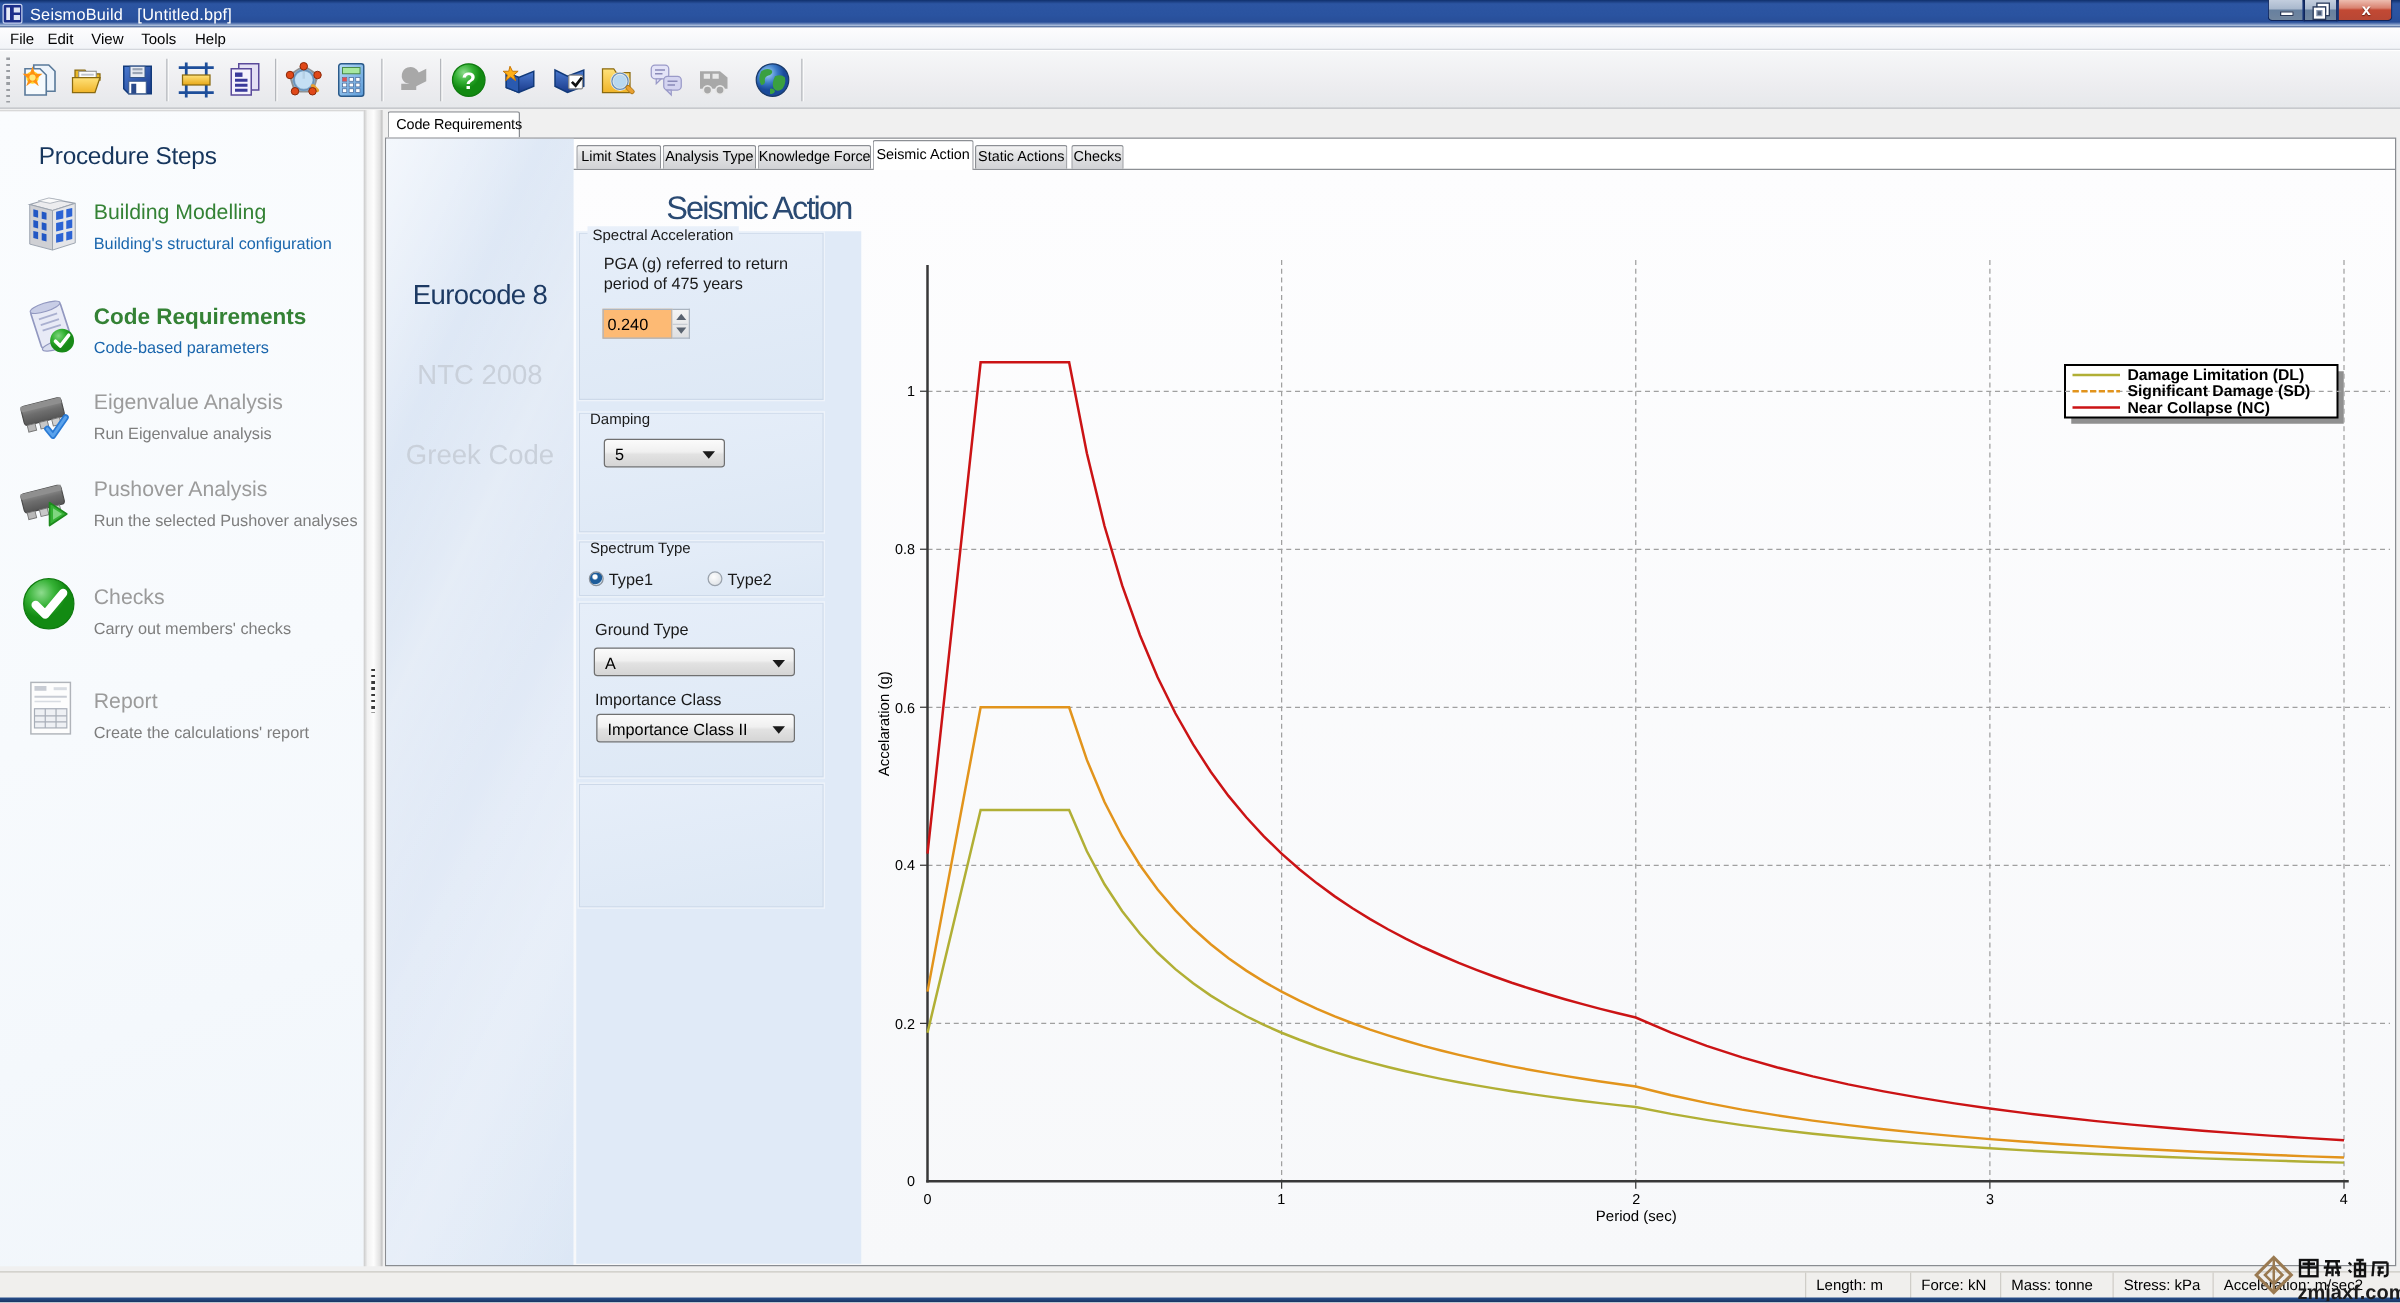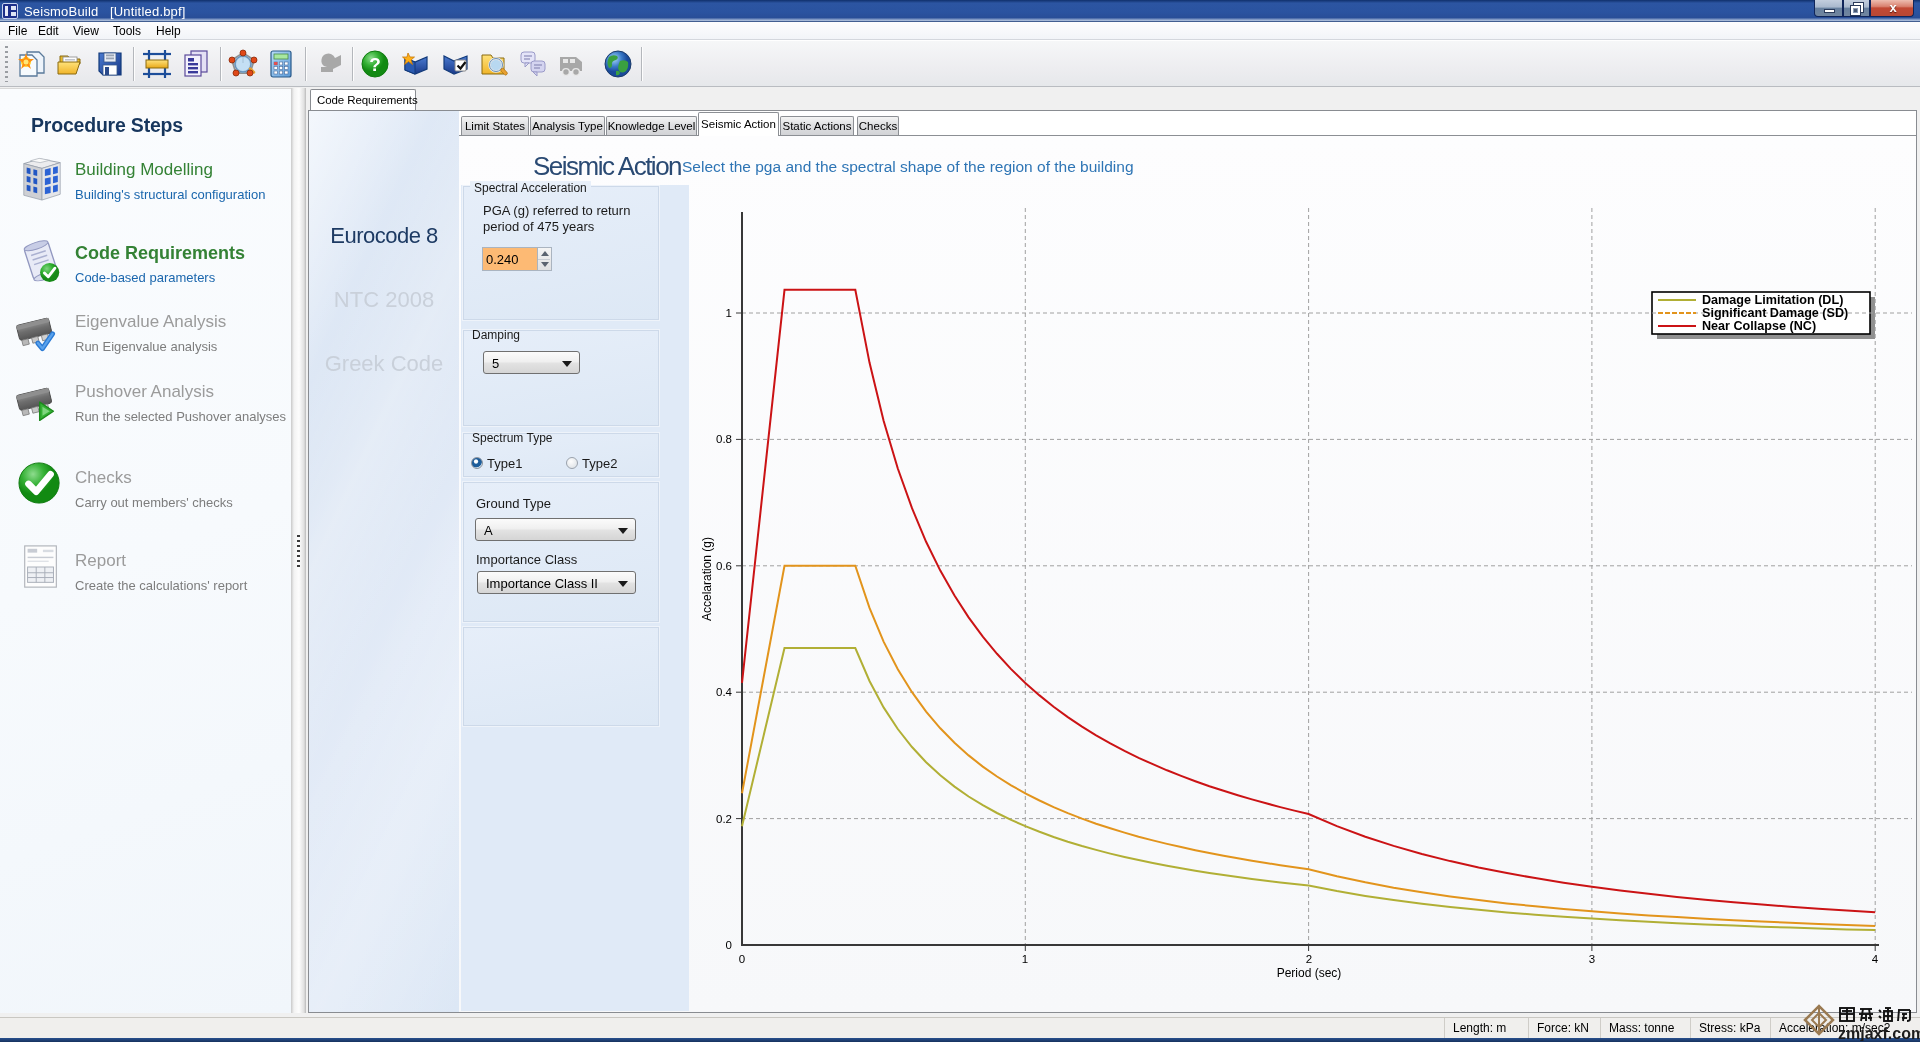"Procedure Steps" #leftpanel h1 { font-weight: 700 -> 400 }
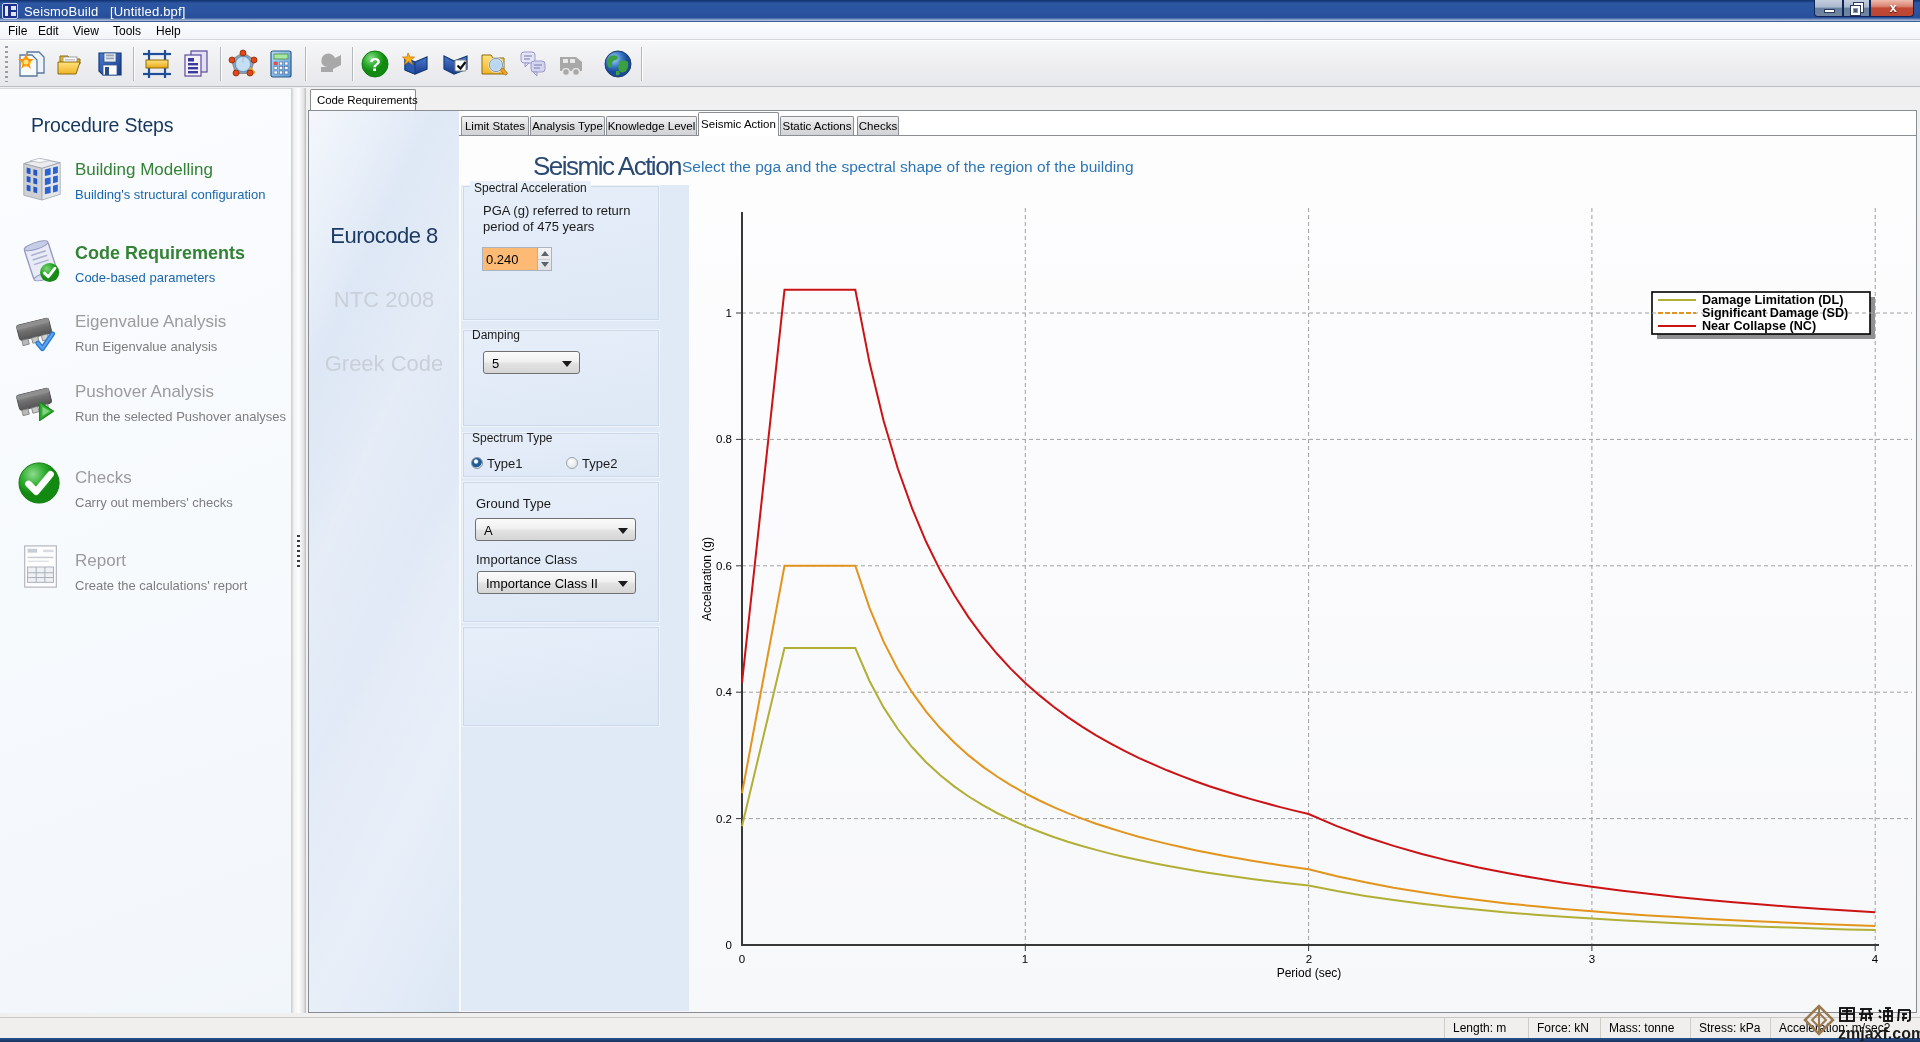"Knowledge Level" div.stab { text: Level -> Force }
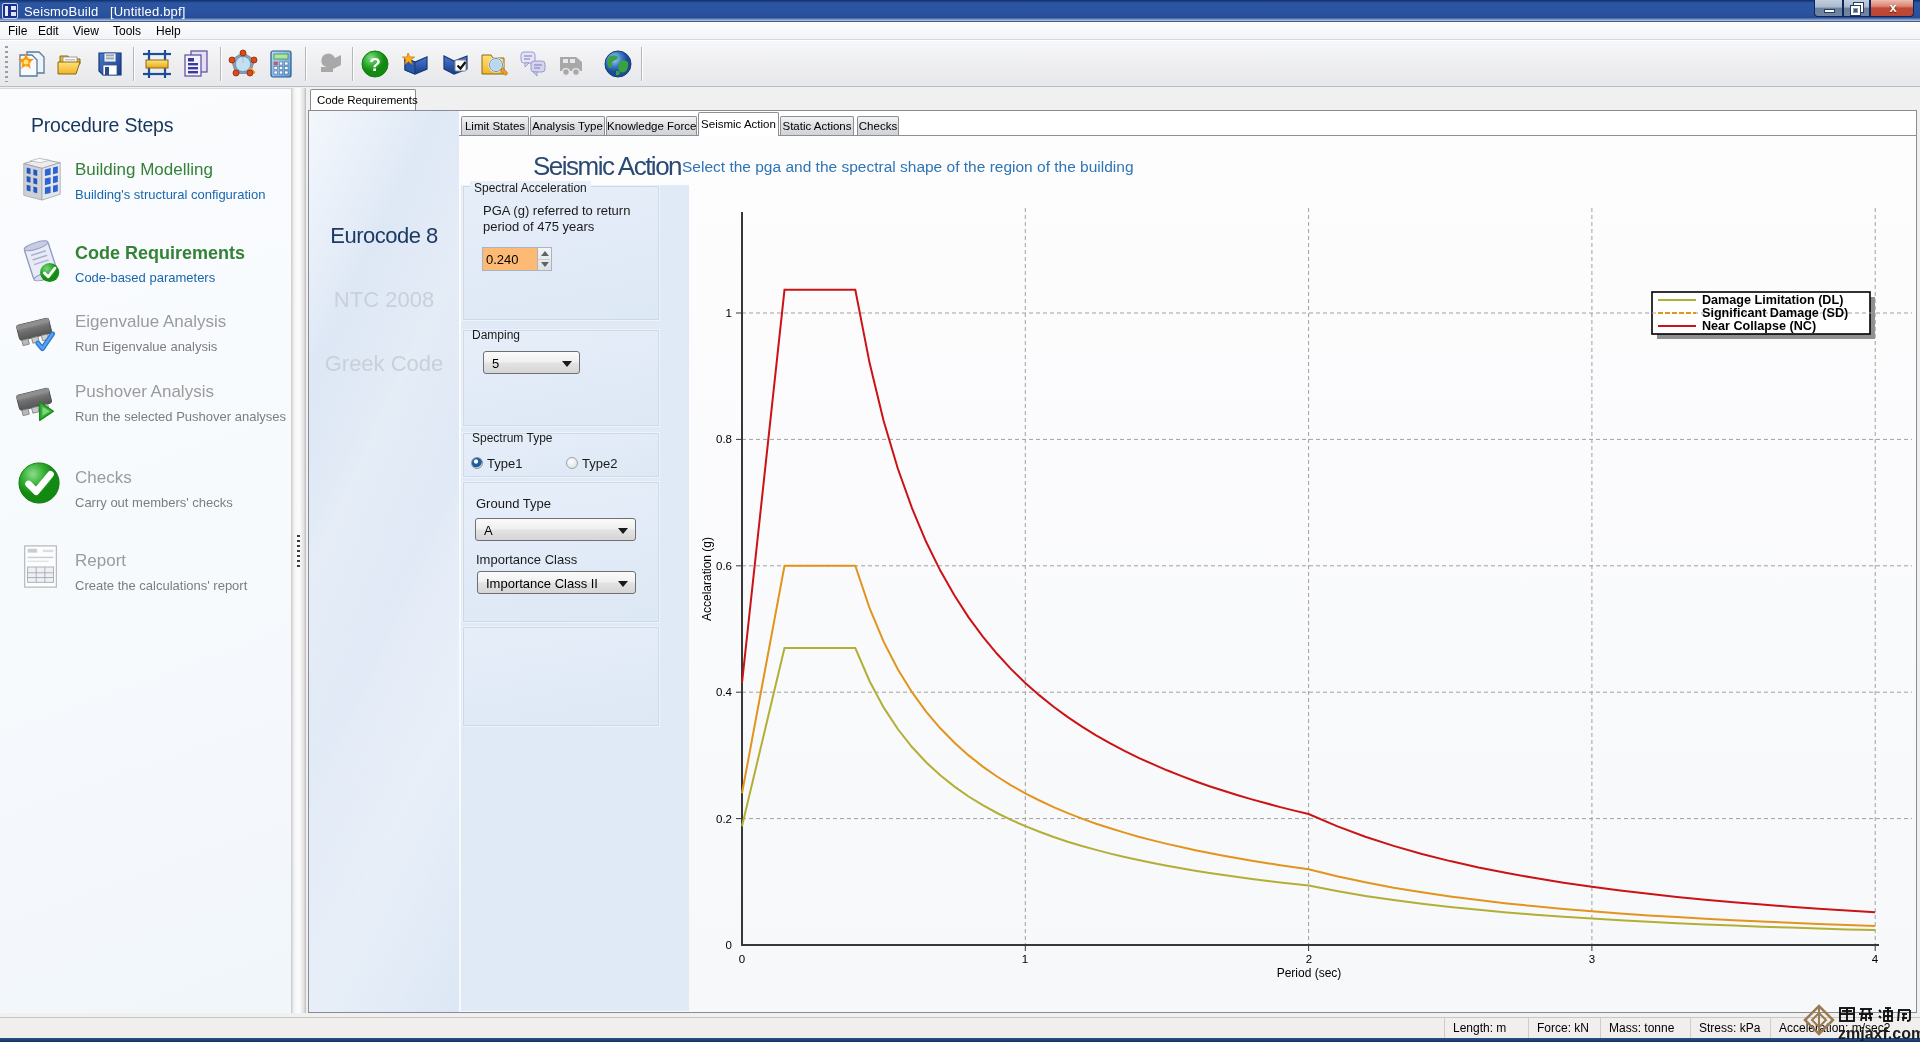"Select the pga and the" div { html: <div>Select the pga and the spectral shape of the region of the building</div> -> none }
